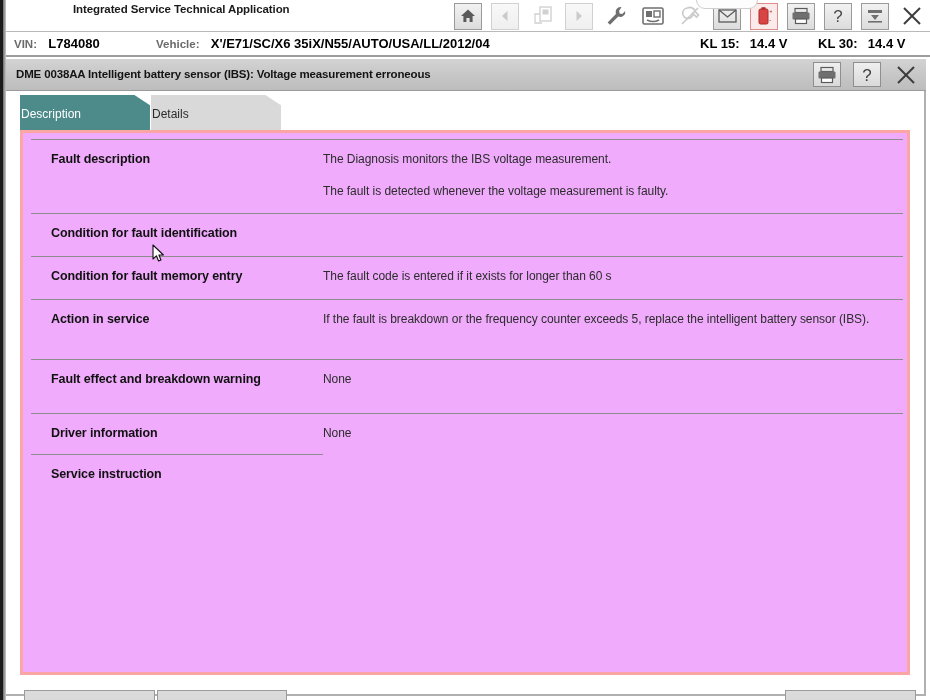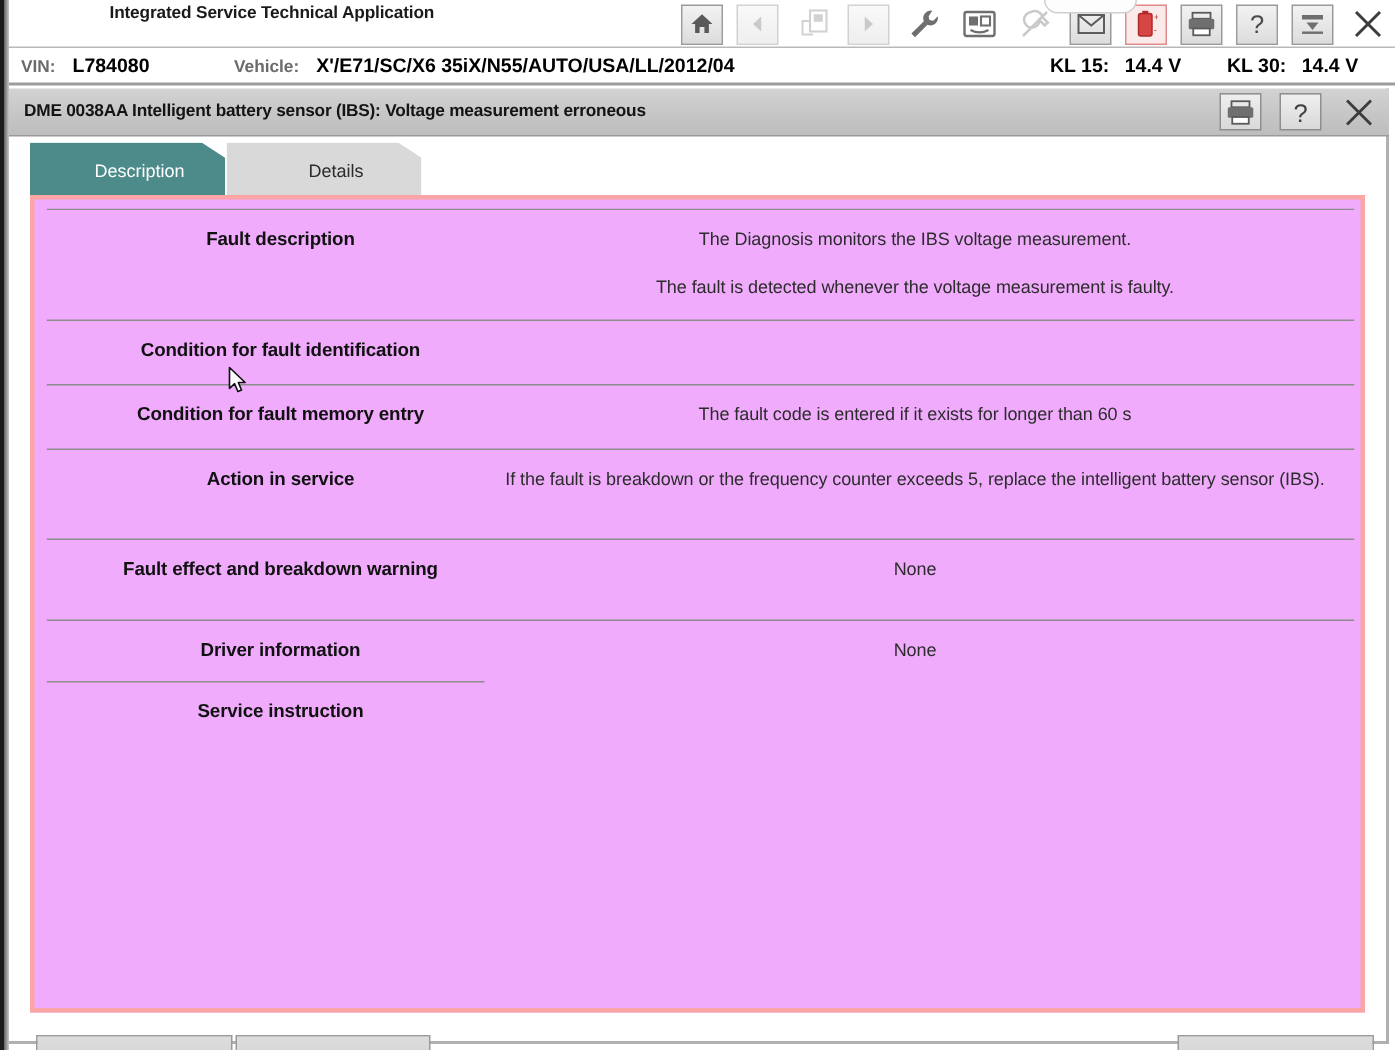"DME 0038AA Intelligent battery sensor" .dialog { text-align: center -> none }
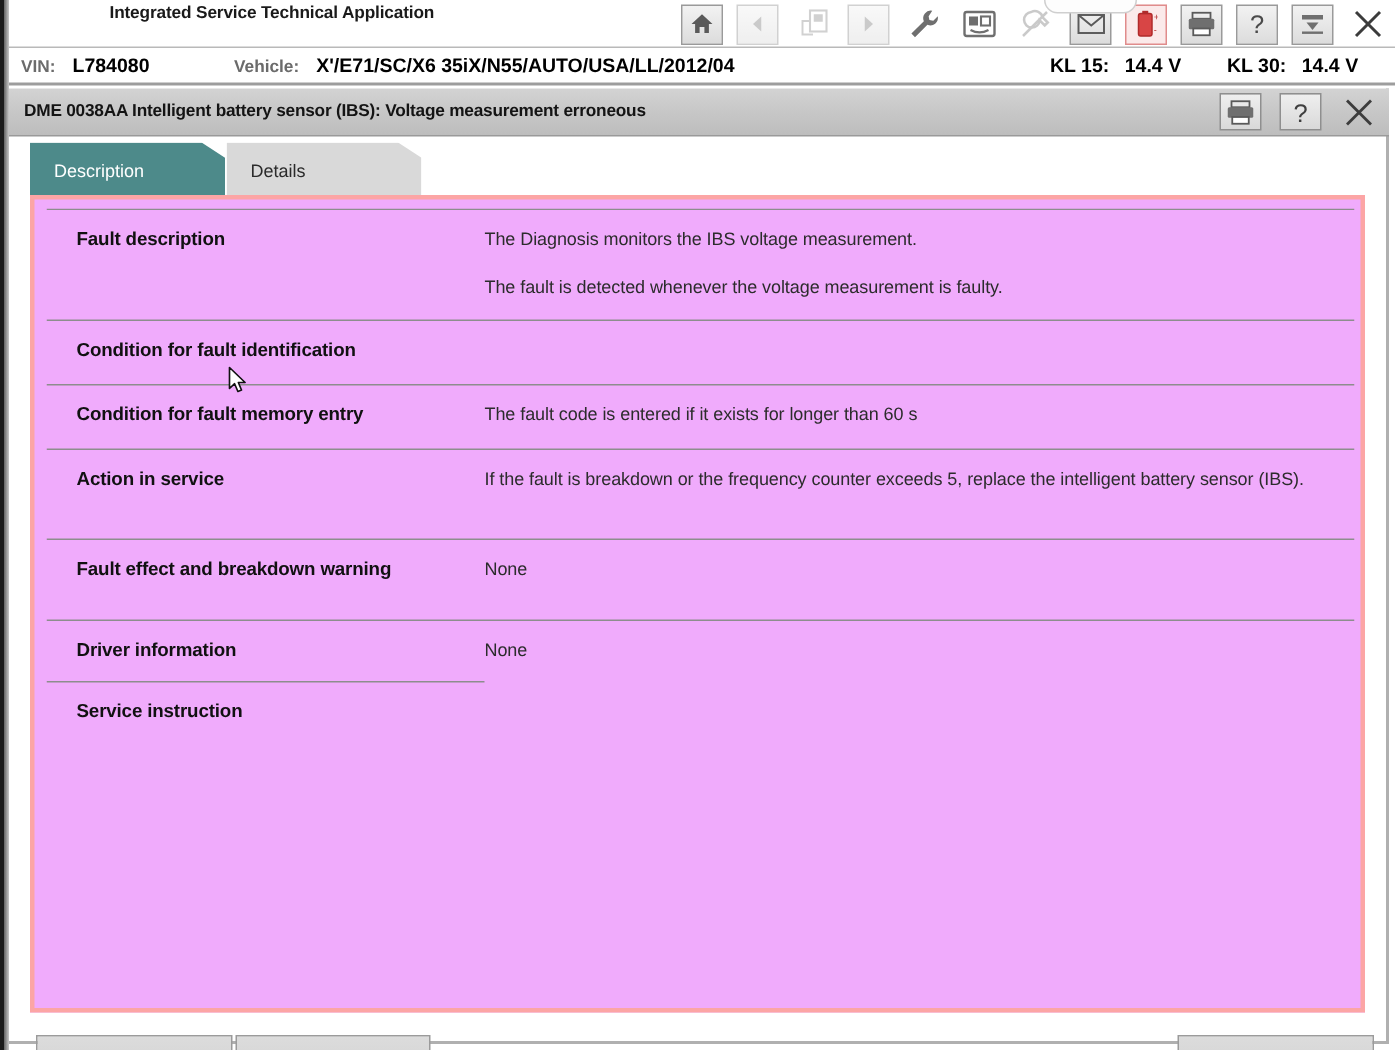"Description" .tab { padding-left: 16px -> 1px }
